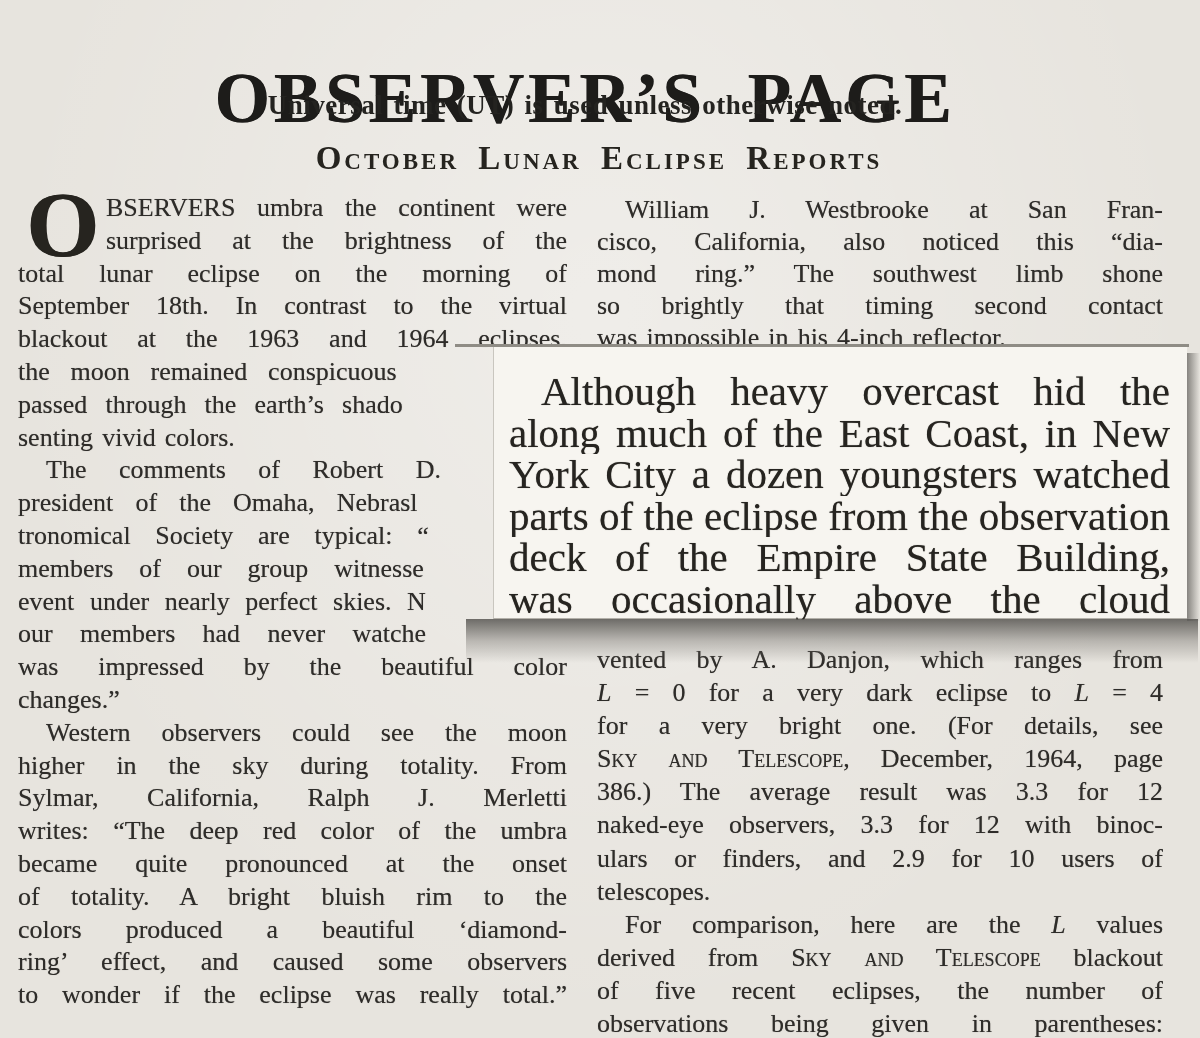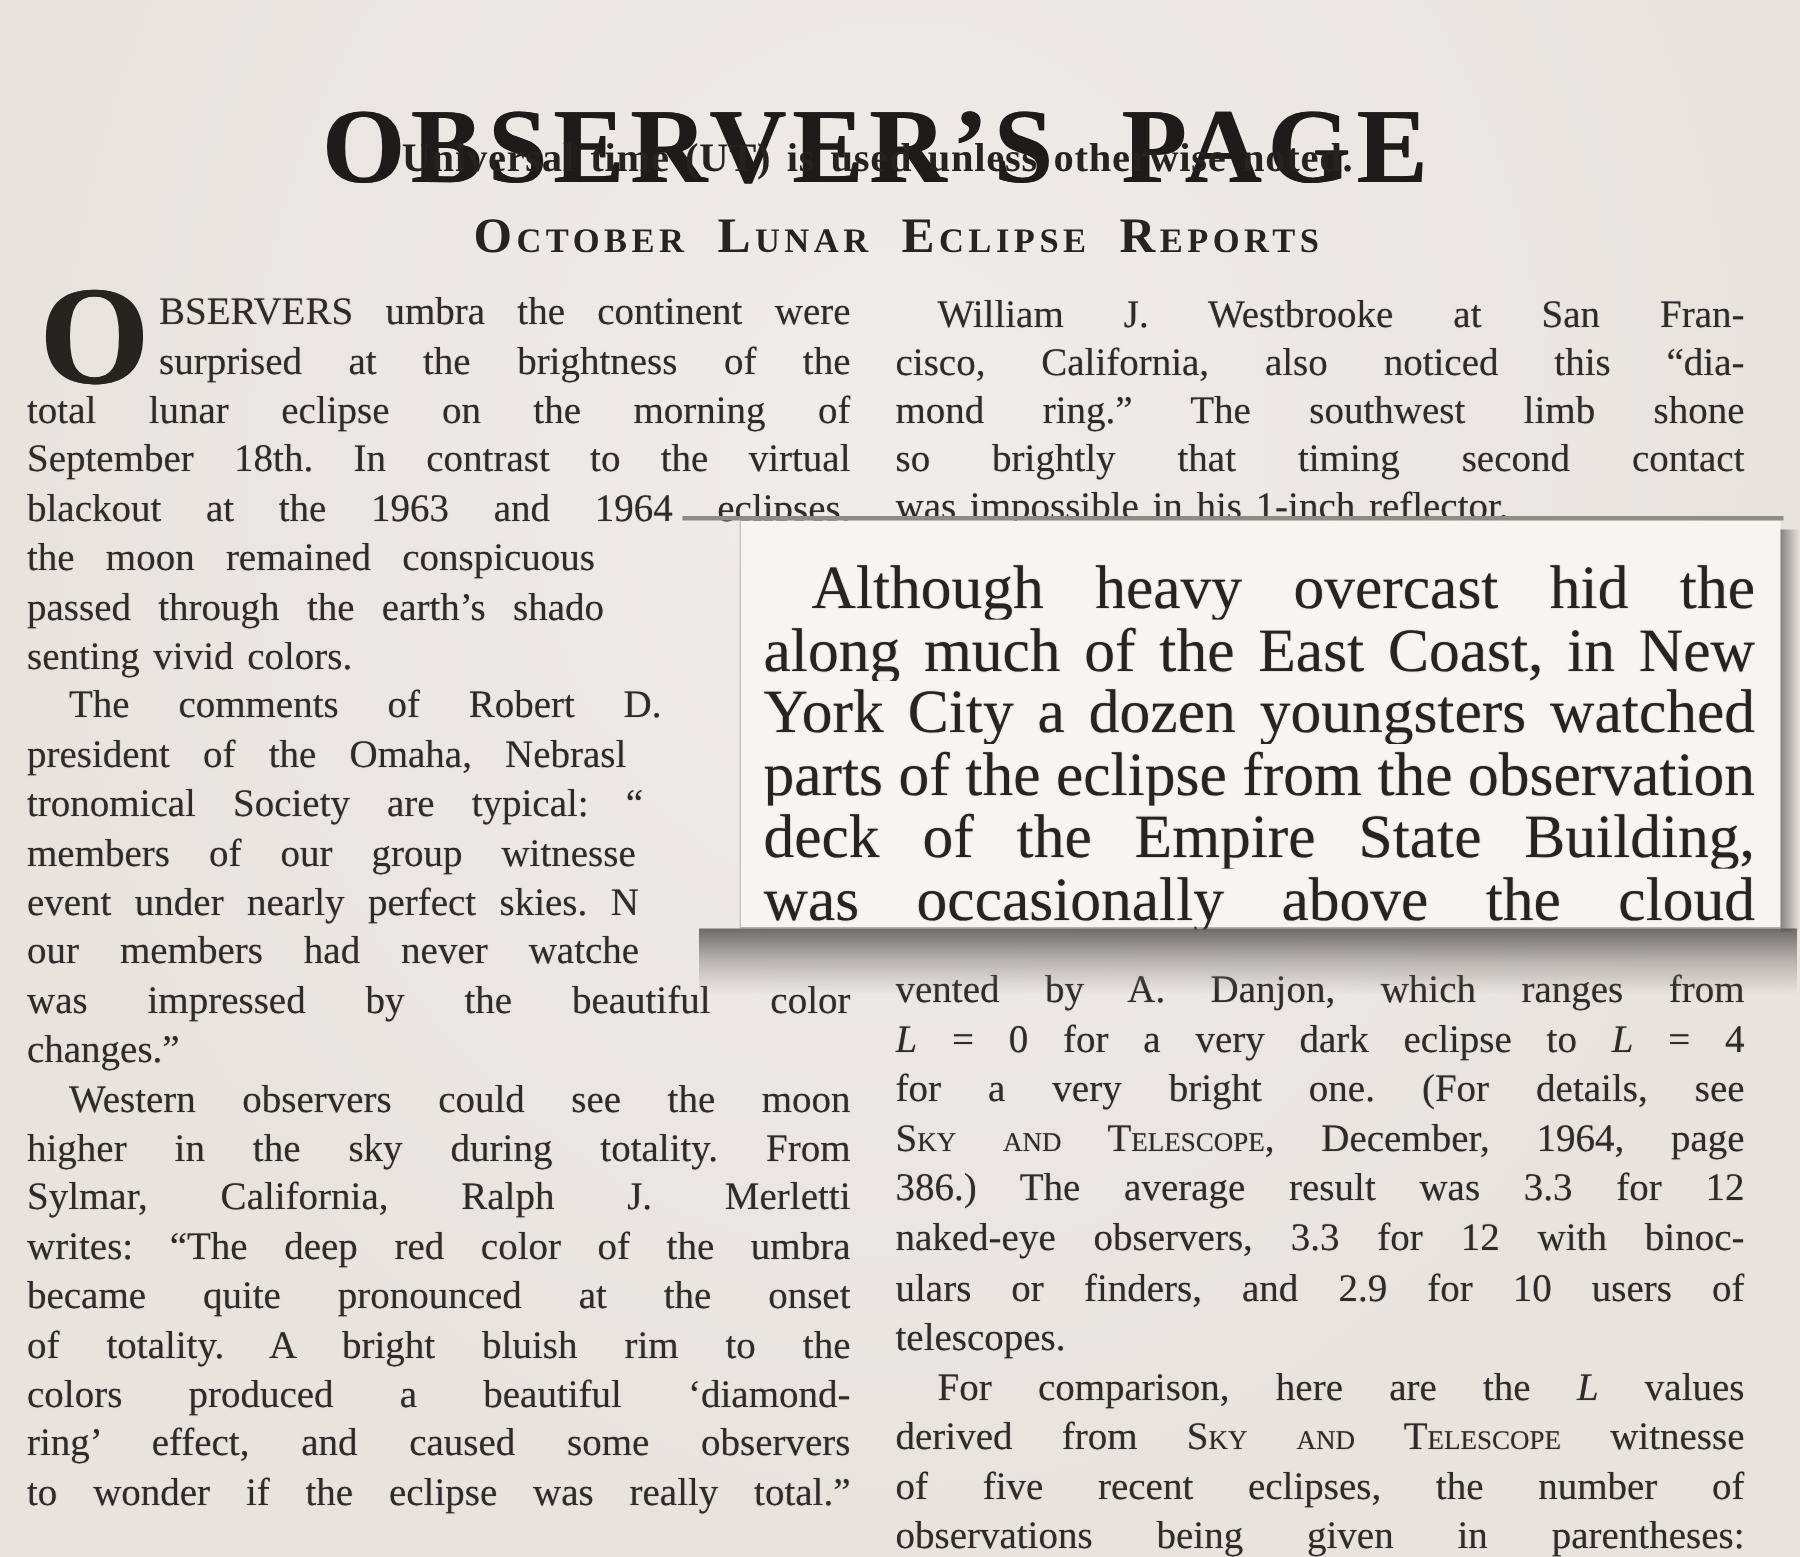"was impossible in his 1-inch" span { text: 1-inch -> 4-inch }
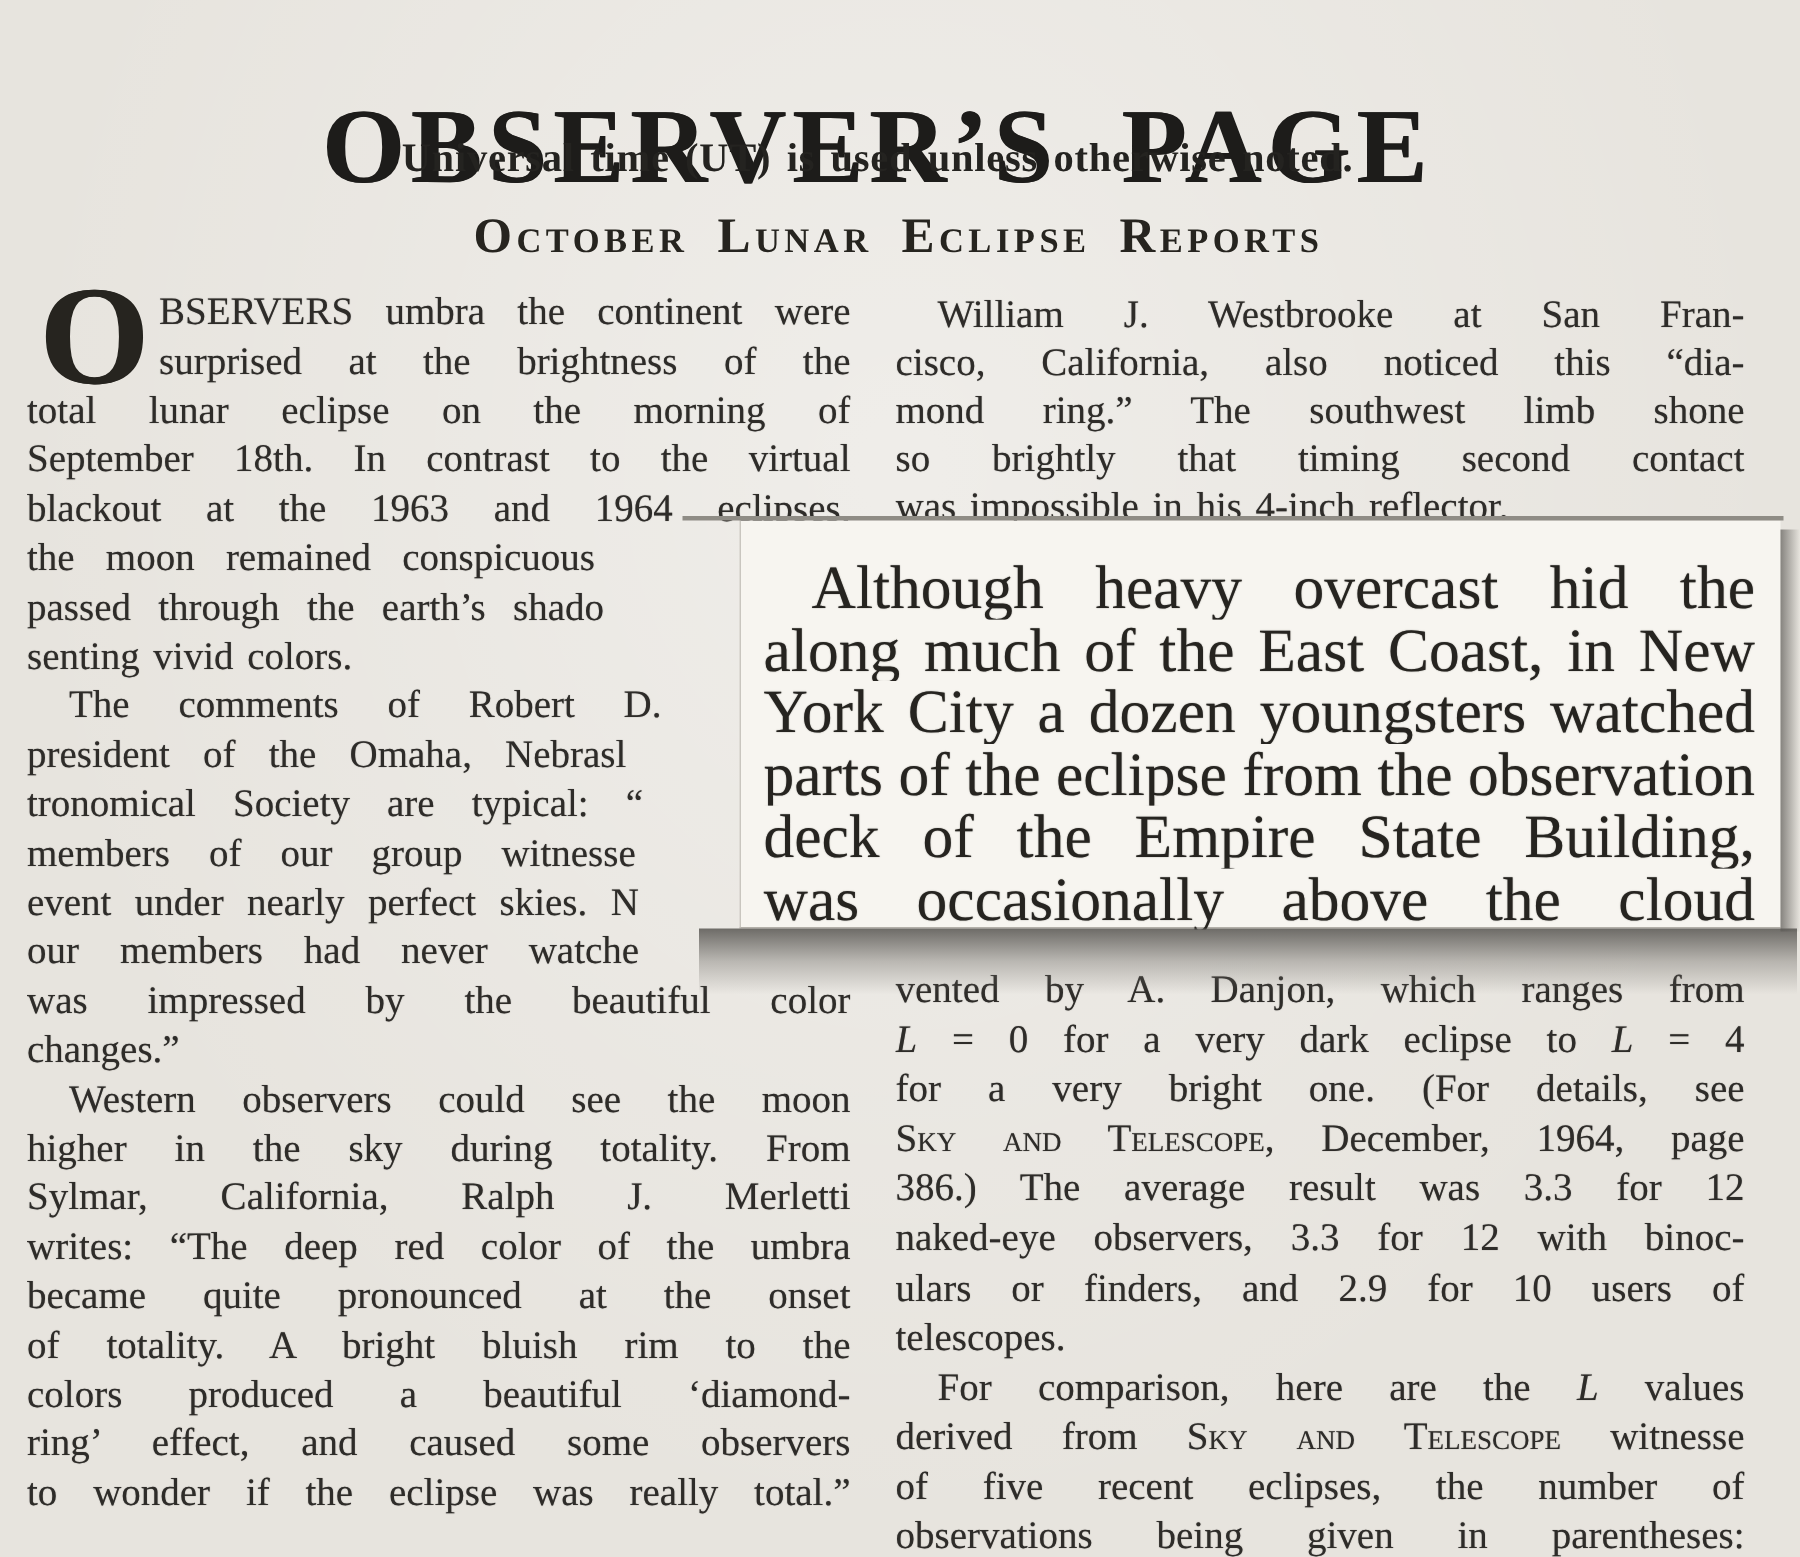"witnesse" span { text: witnesse -> blackout }
